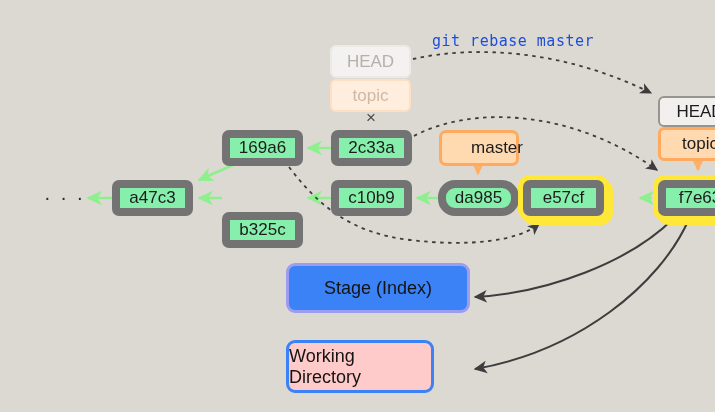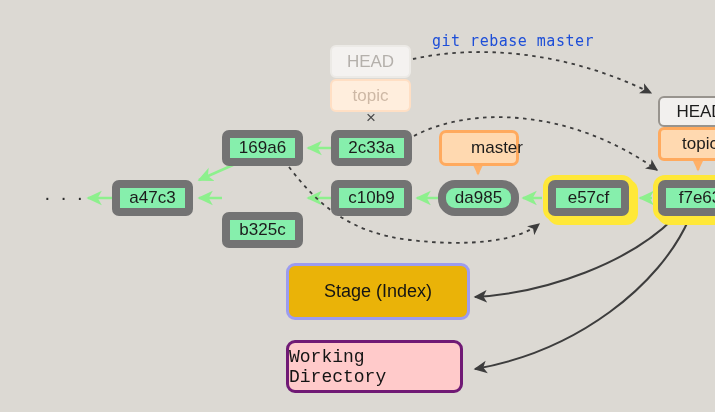"e57cf" div.node { left: 548px -> 523px }
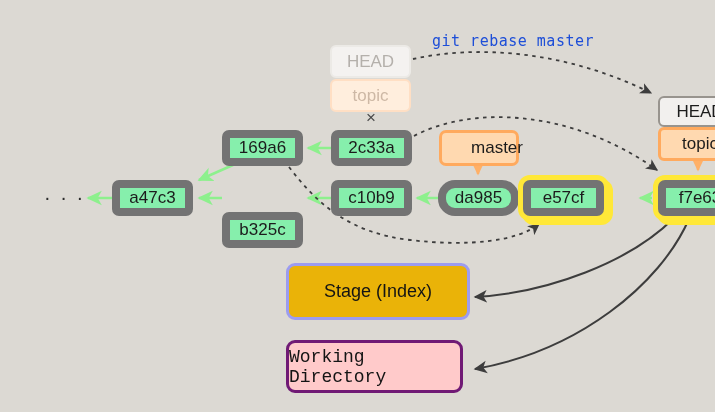"Stage (Index)" .stage-box { background: #eab308 -> #3b82f6; height: 57px -> 50px }
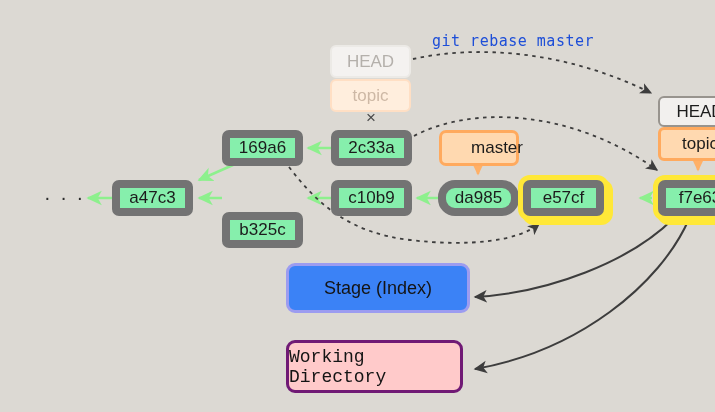"Working Directory" .wd-box { border: 3px solid #701a75 -> 3px solid #3b82f6; font-family: Liberation Mono, monospace -> none; width: 177px -> 148px }
